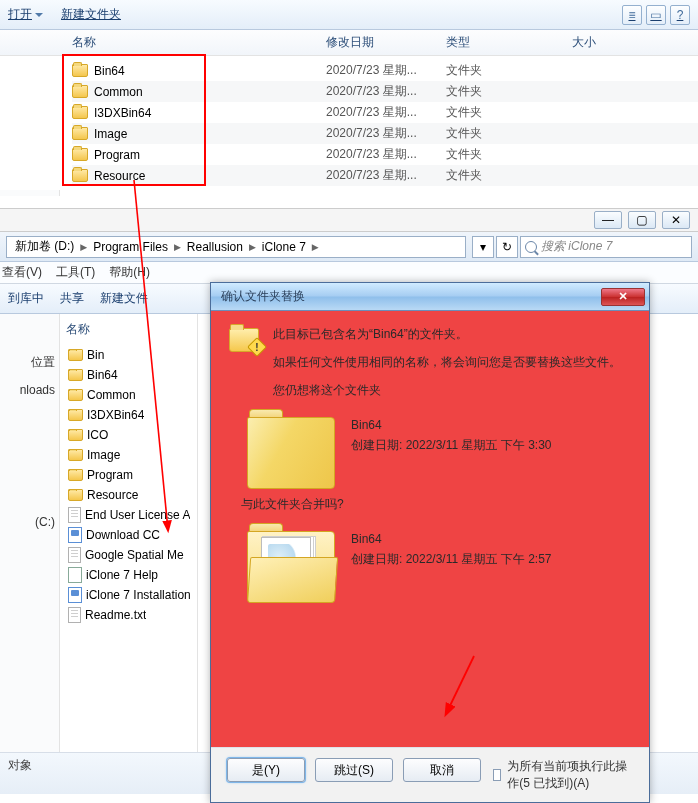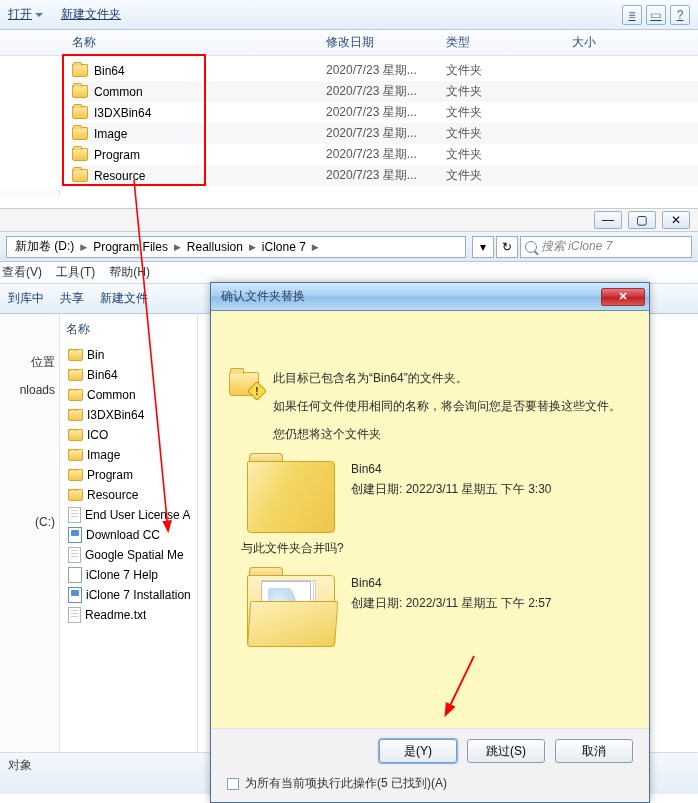"确认文件夹替换" .dlg { background: #fef9c3 -> #ef4444; gap: 44px -> none }
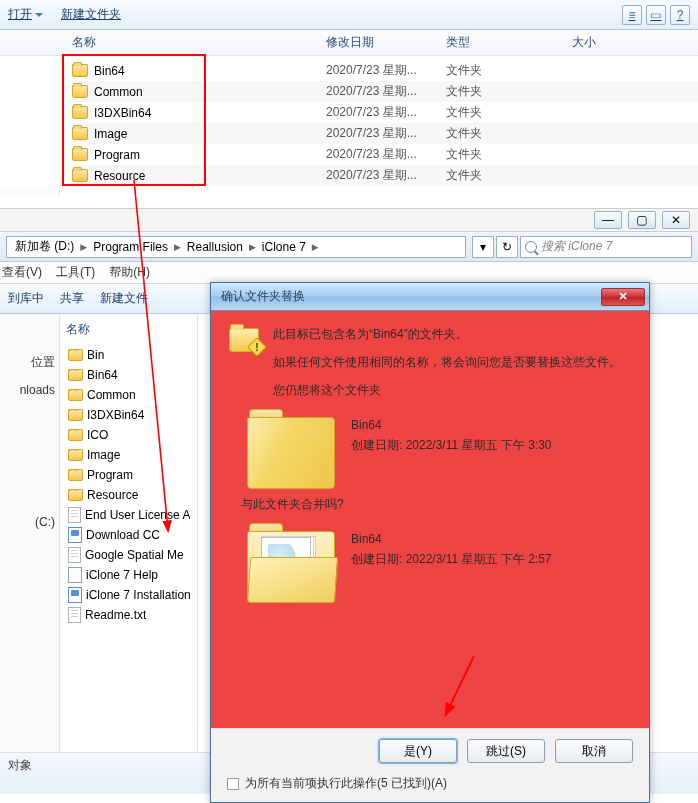"是(Y)" .dlgfoot { flex-direction: column -> row }
